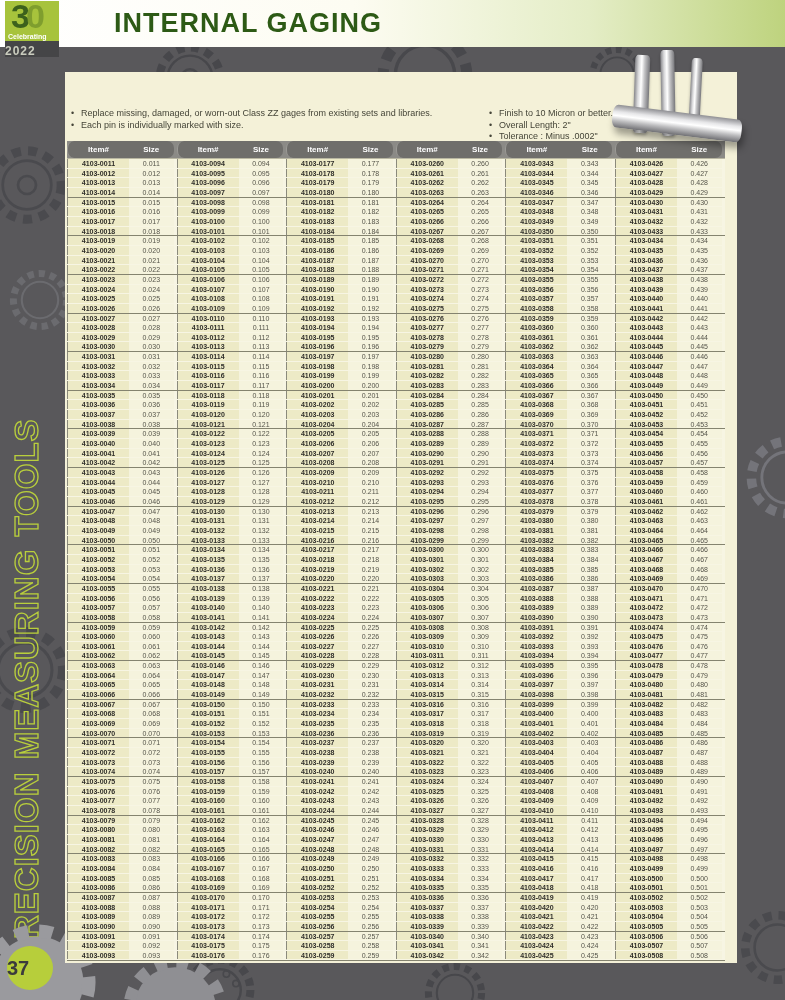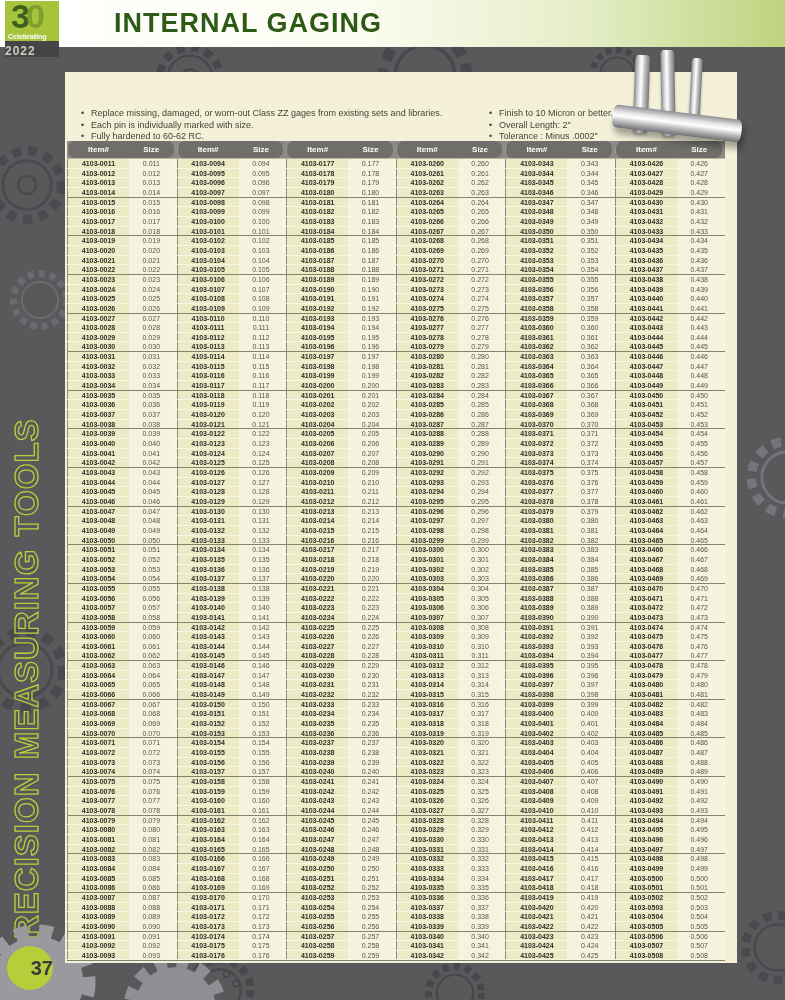"Replace missing, damaged, or worn-out" .bullets.left { left: 16px -> 6px }
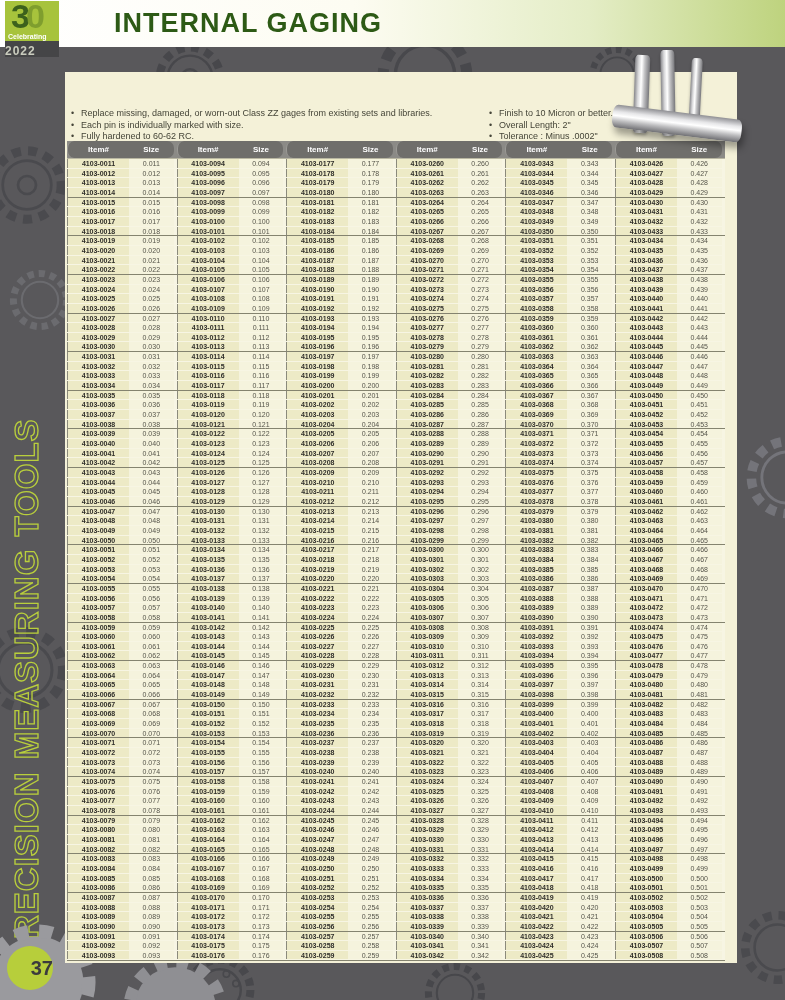"Fully hardened to 60-62 RC." div.bullet { html: <div>Fully hardened to 60-62 RC.</div> -> none }
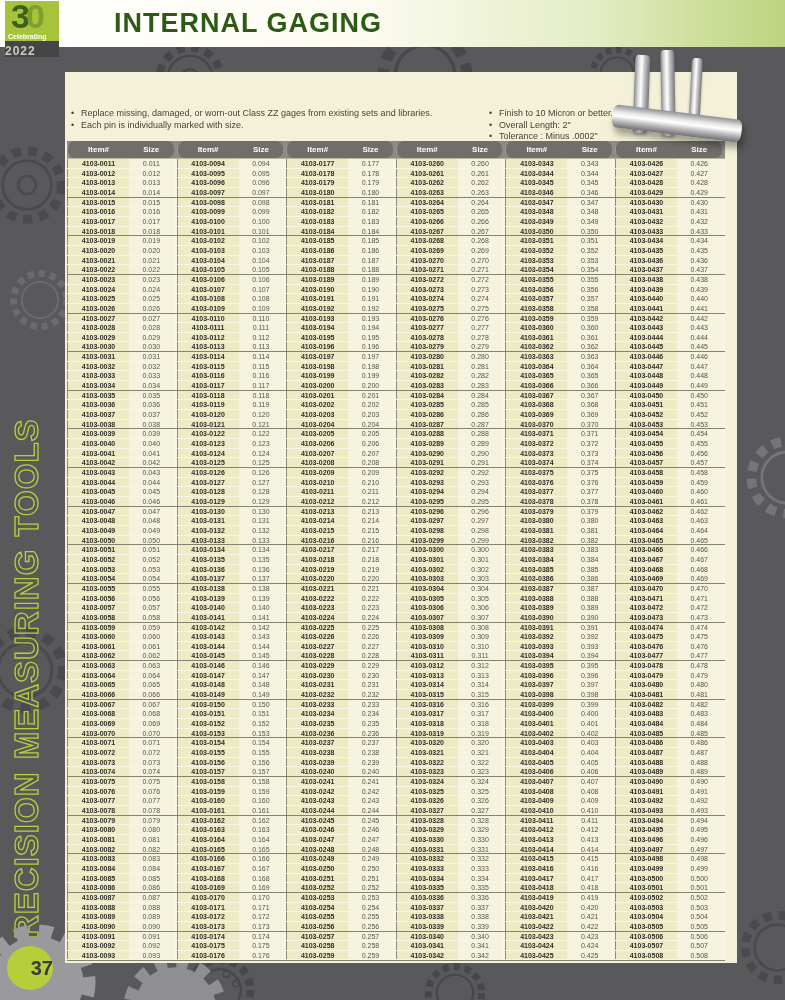"37" .pagenum { text-align: right -> left }
